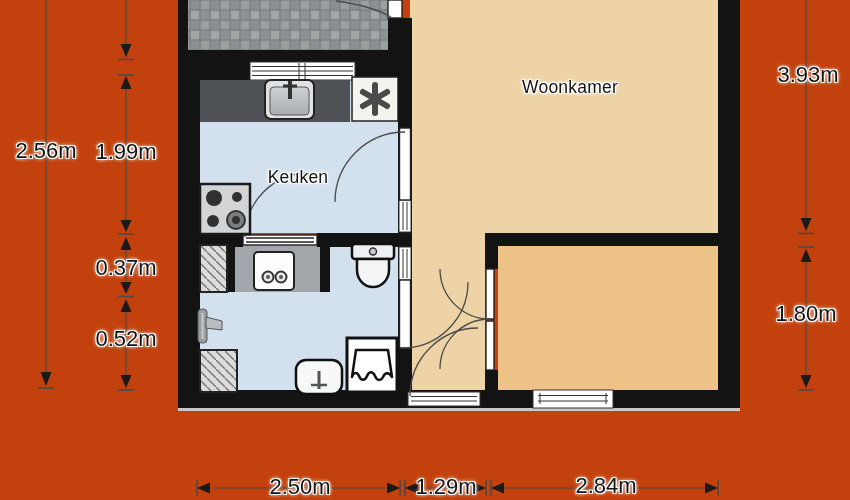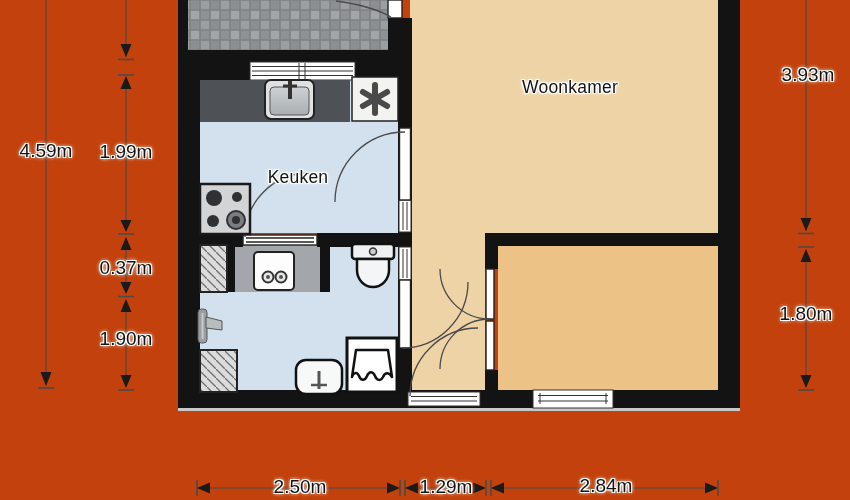"3.93m" .dim-lbl { font-size: 19px -> 22px }
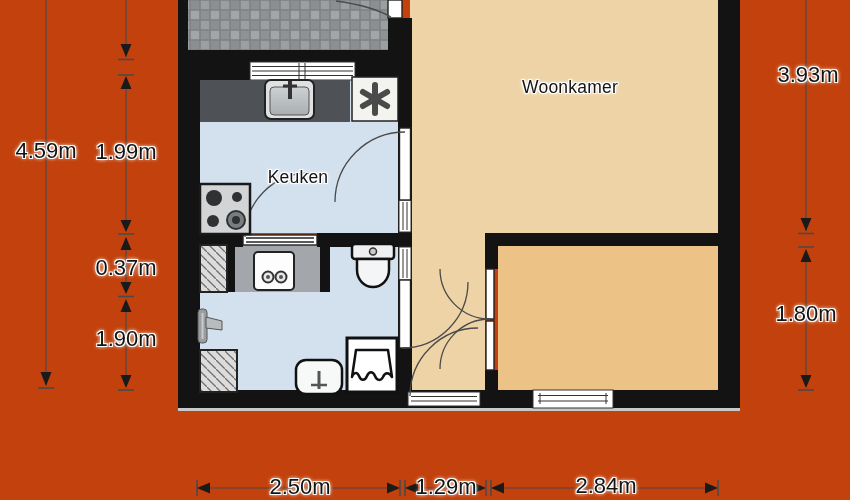"4.59m" div.lbl { text: 4.59m -> 2.56m }
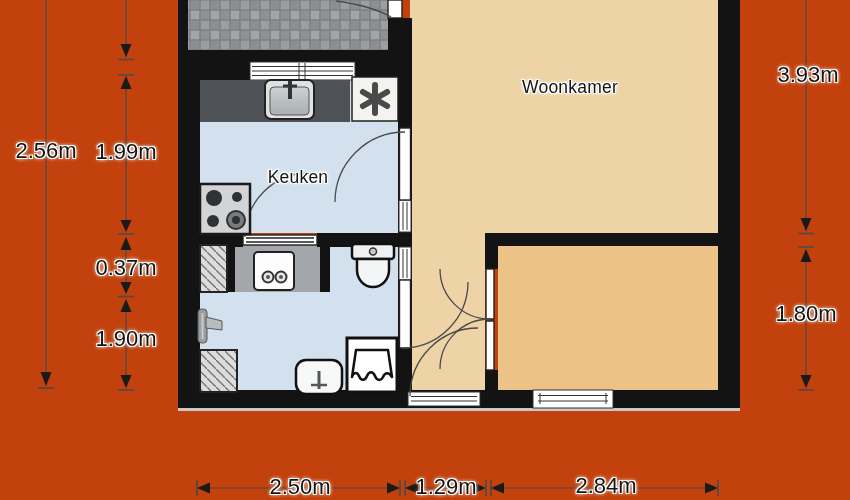"1.90m" div.lbl { text: 1.90m -> 0.52m }
